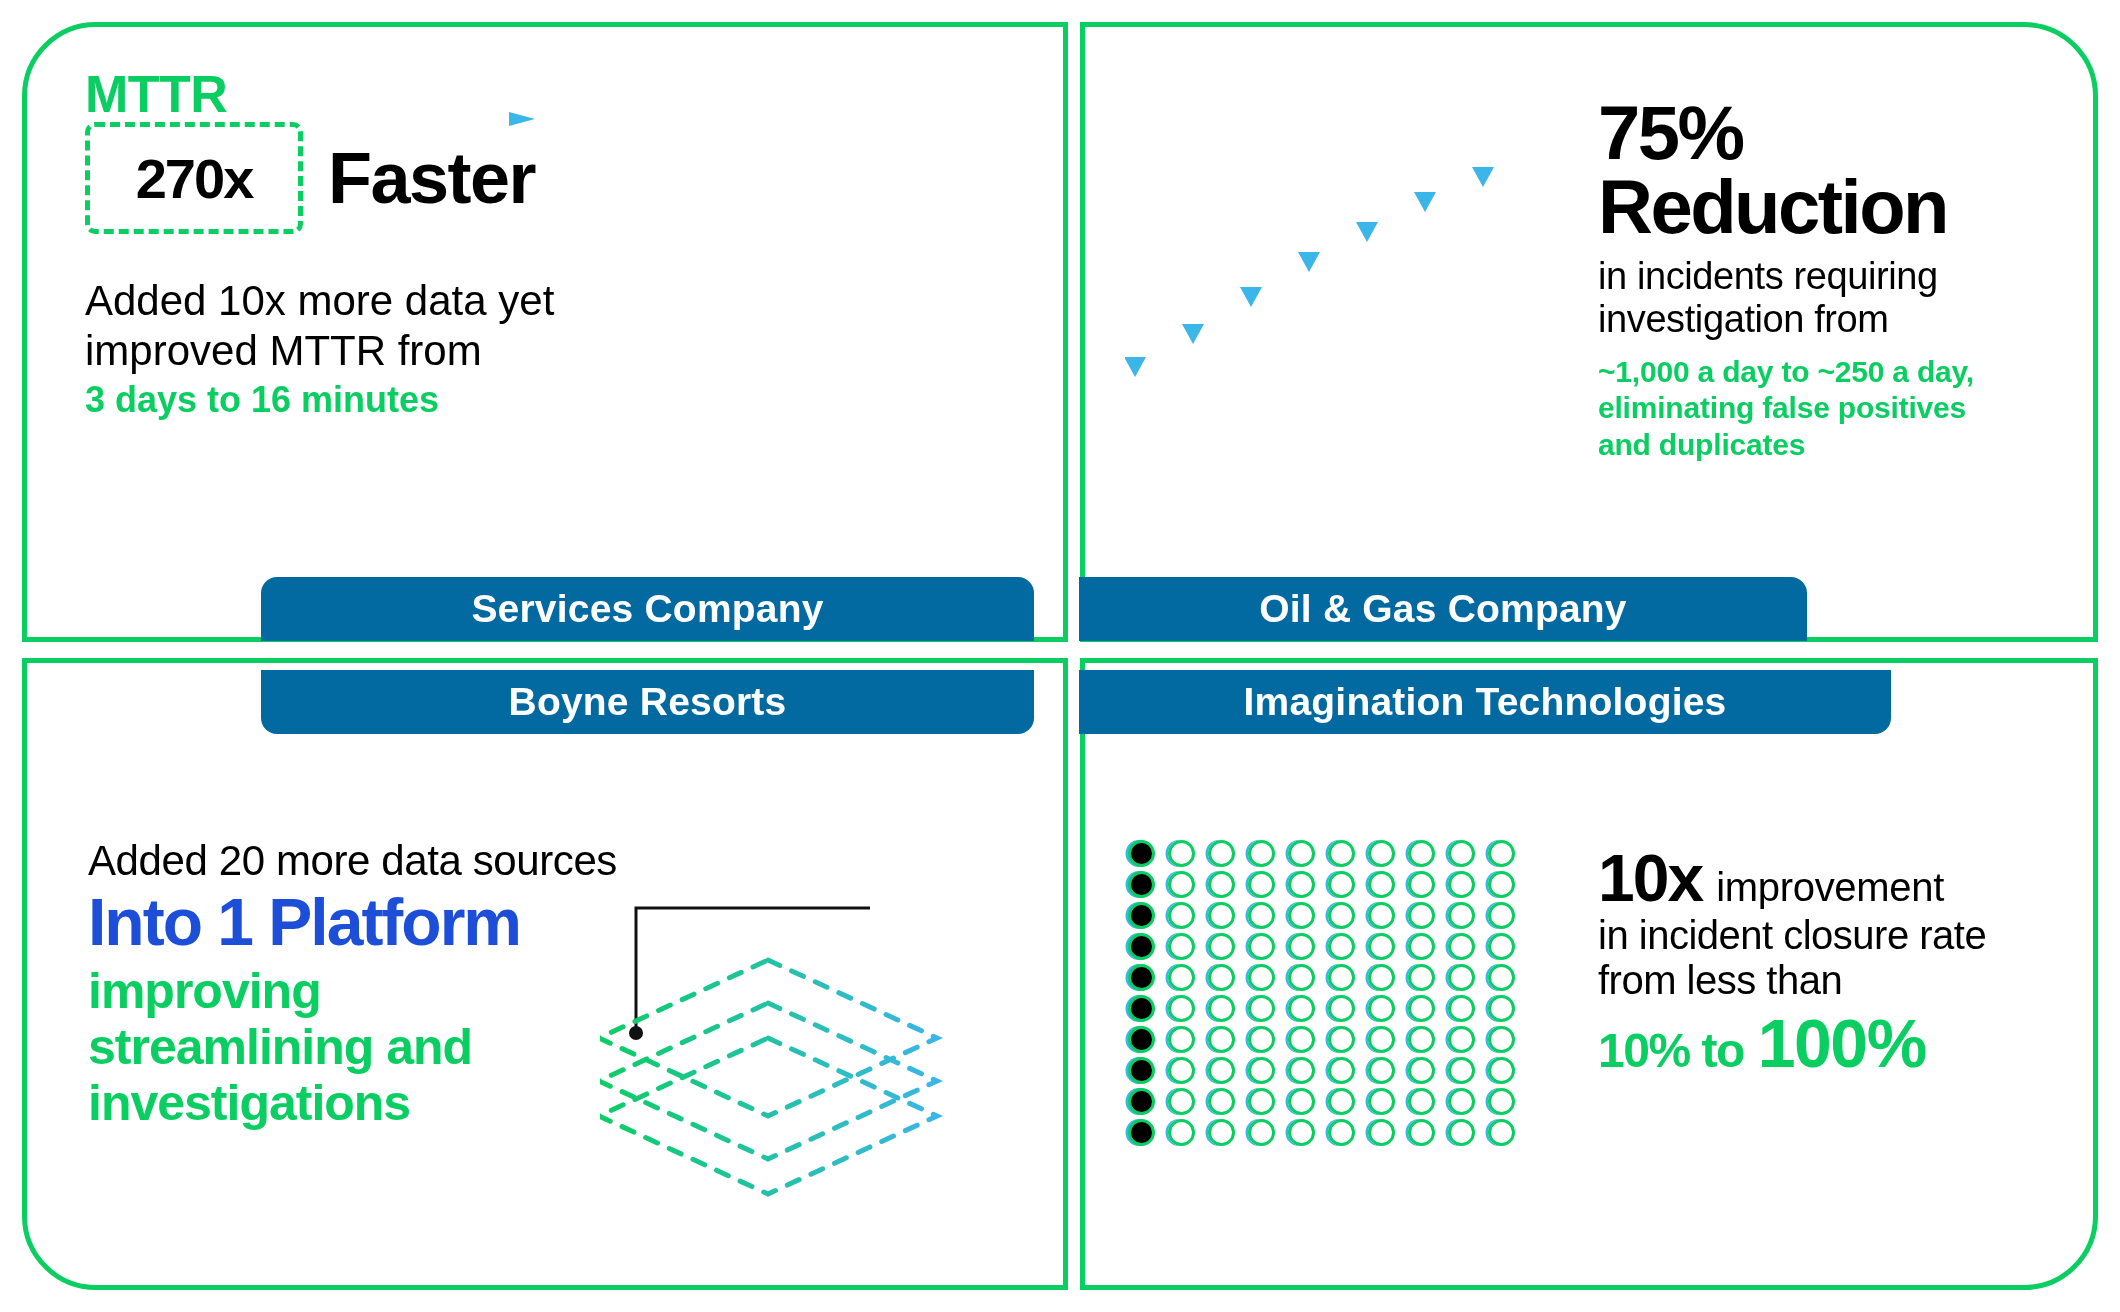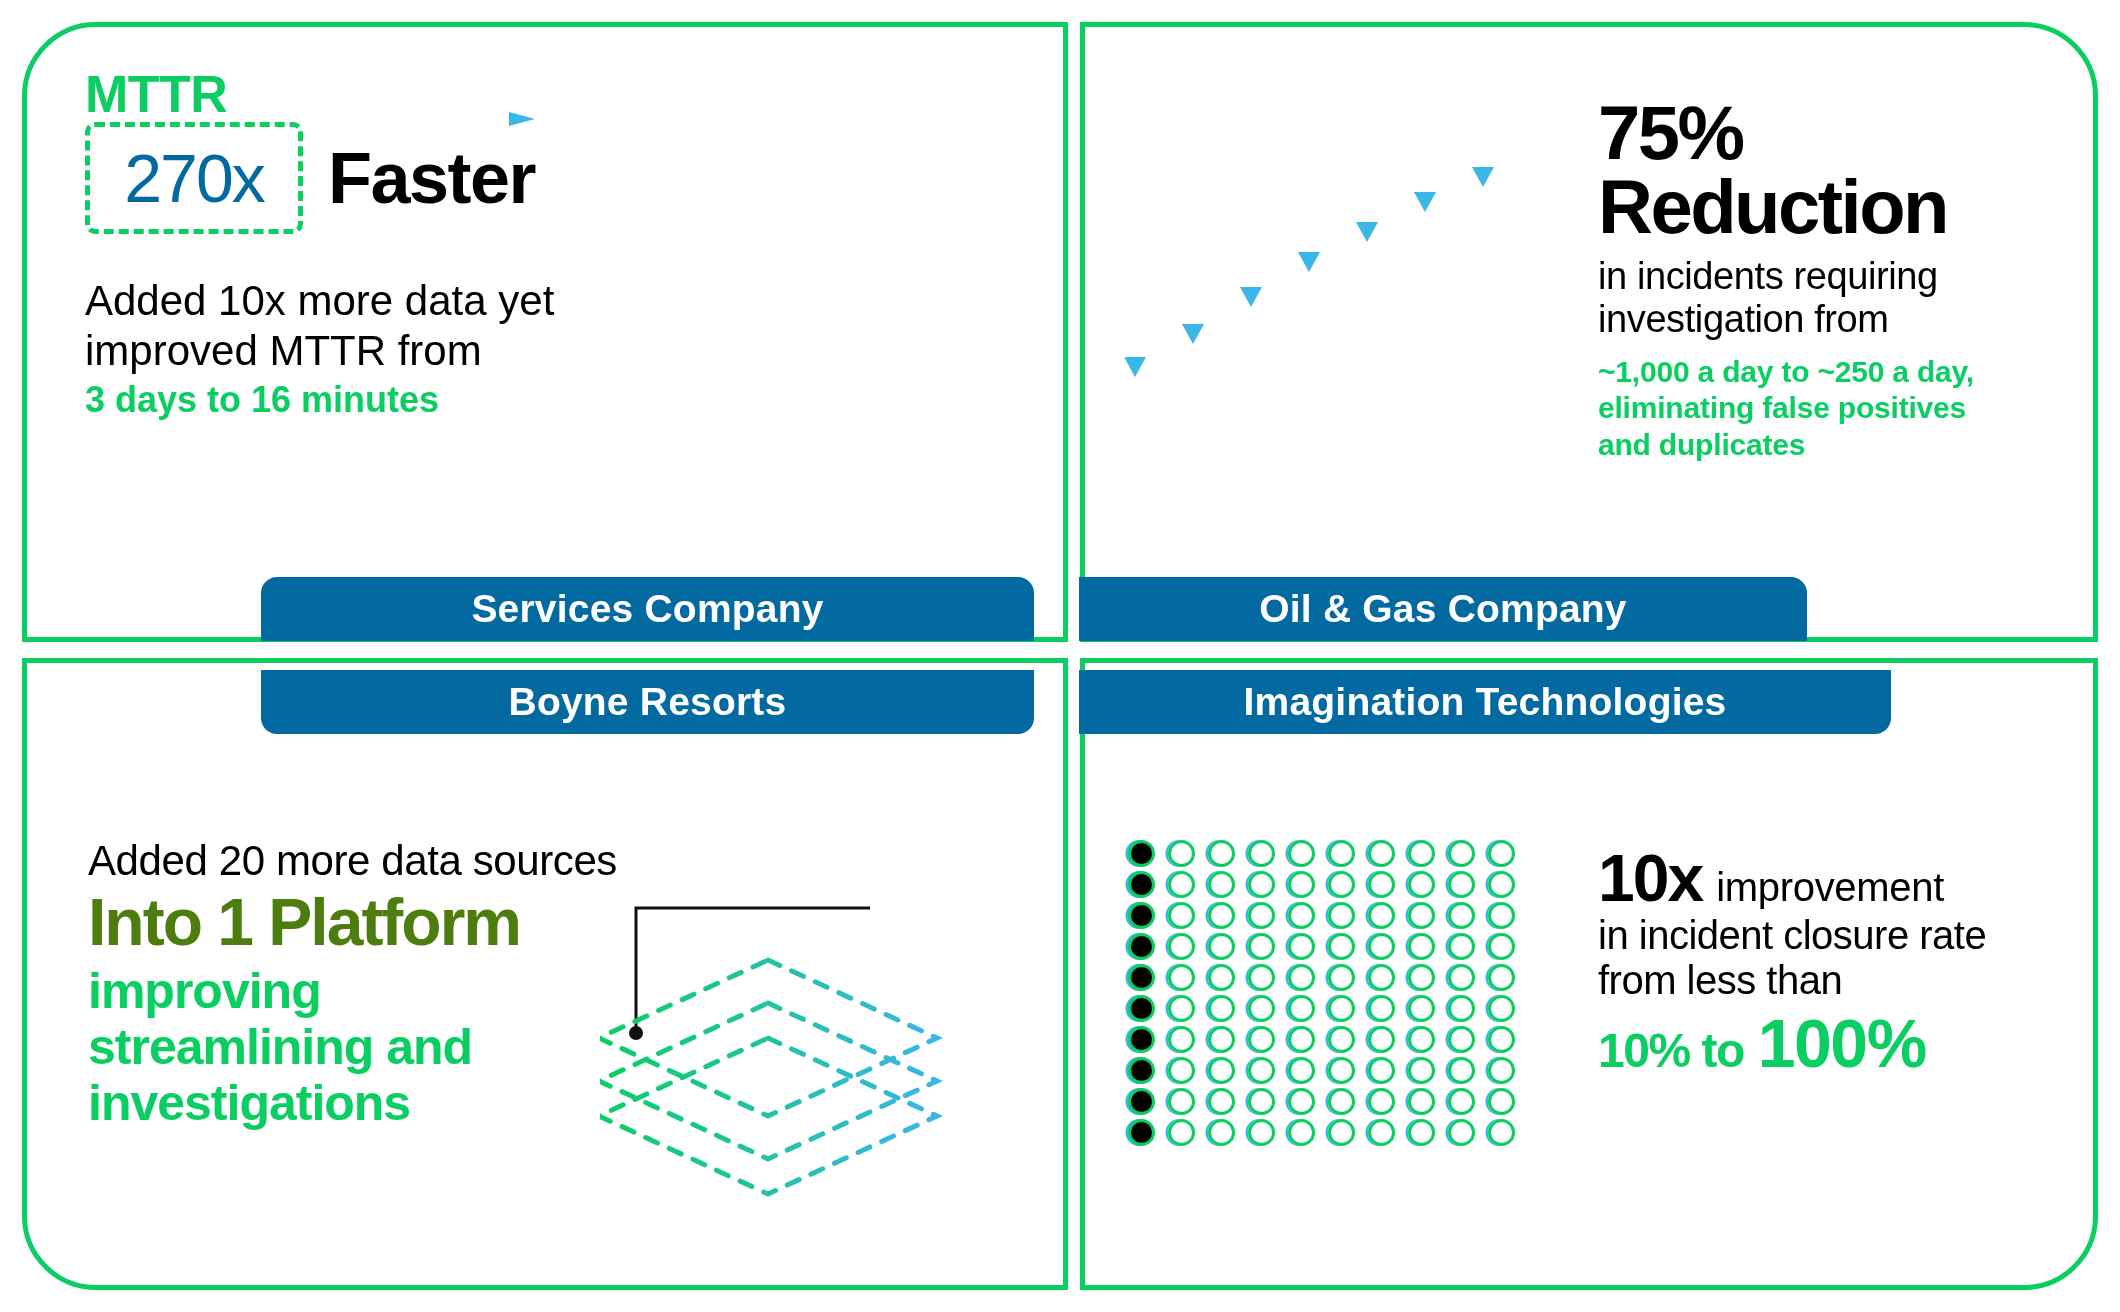"270x" .mttr-270 { color: #0369a1 -> #000000; font-size: 68px -> 56px; font-weight: normal -> bold }
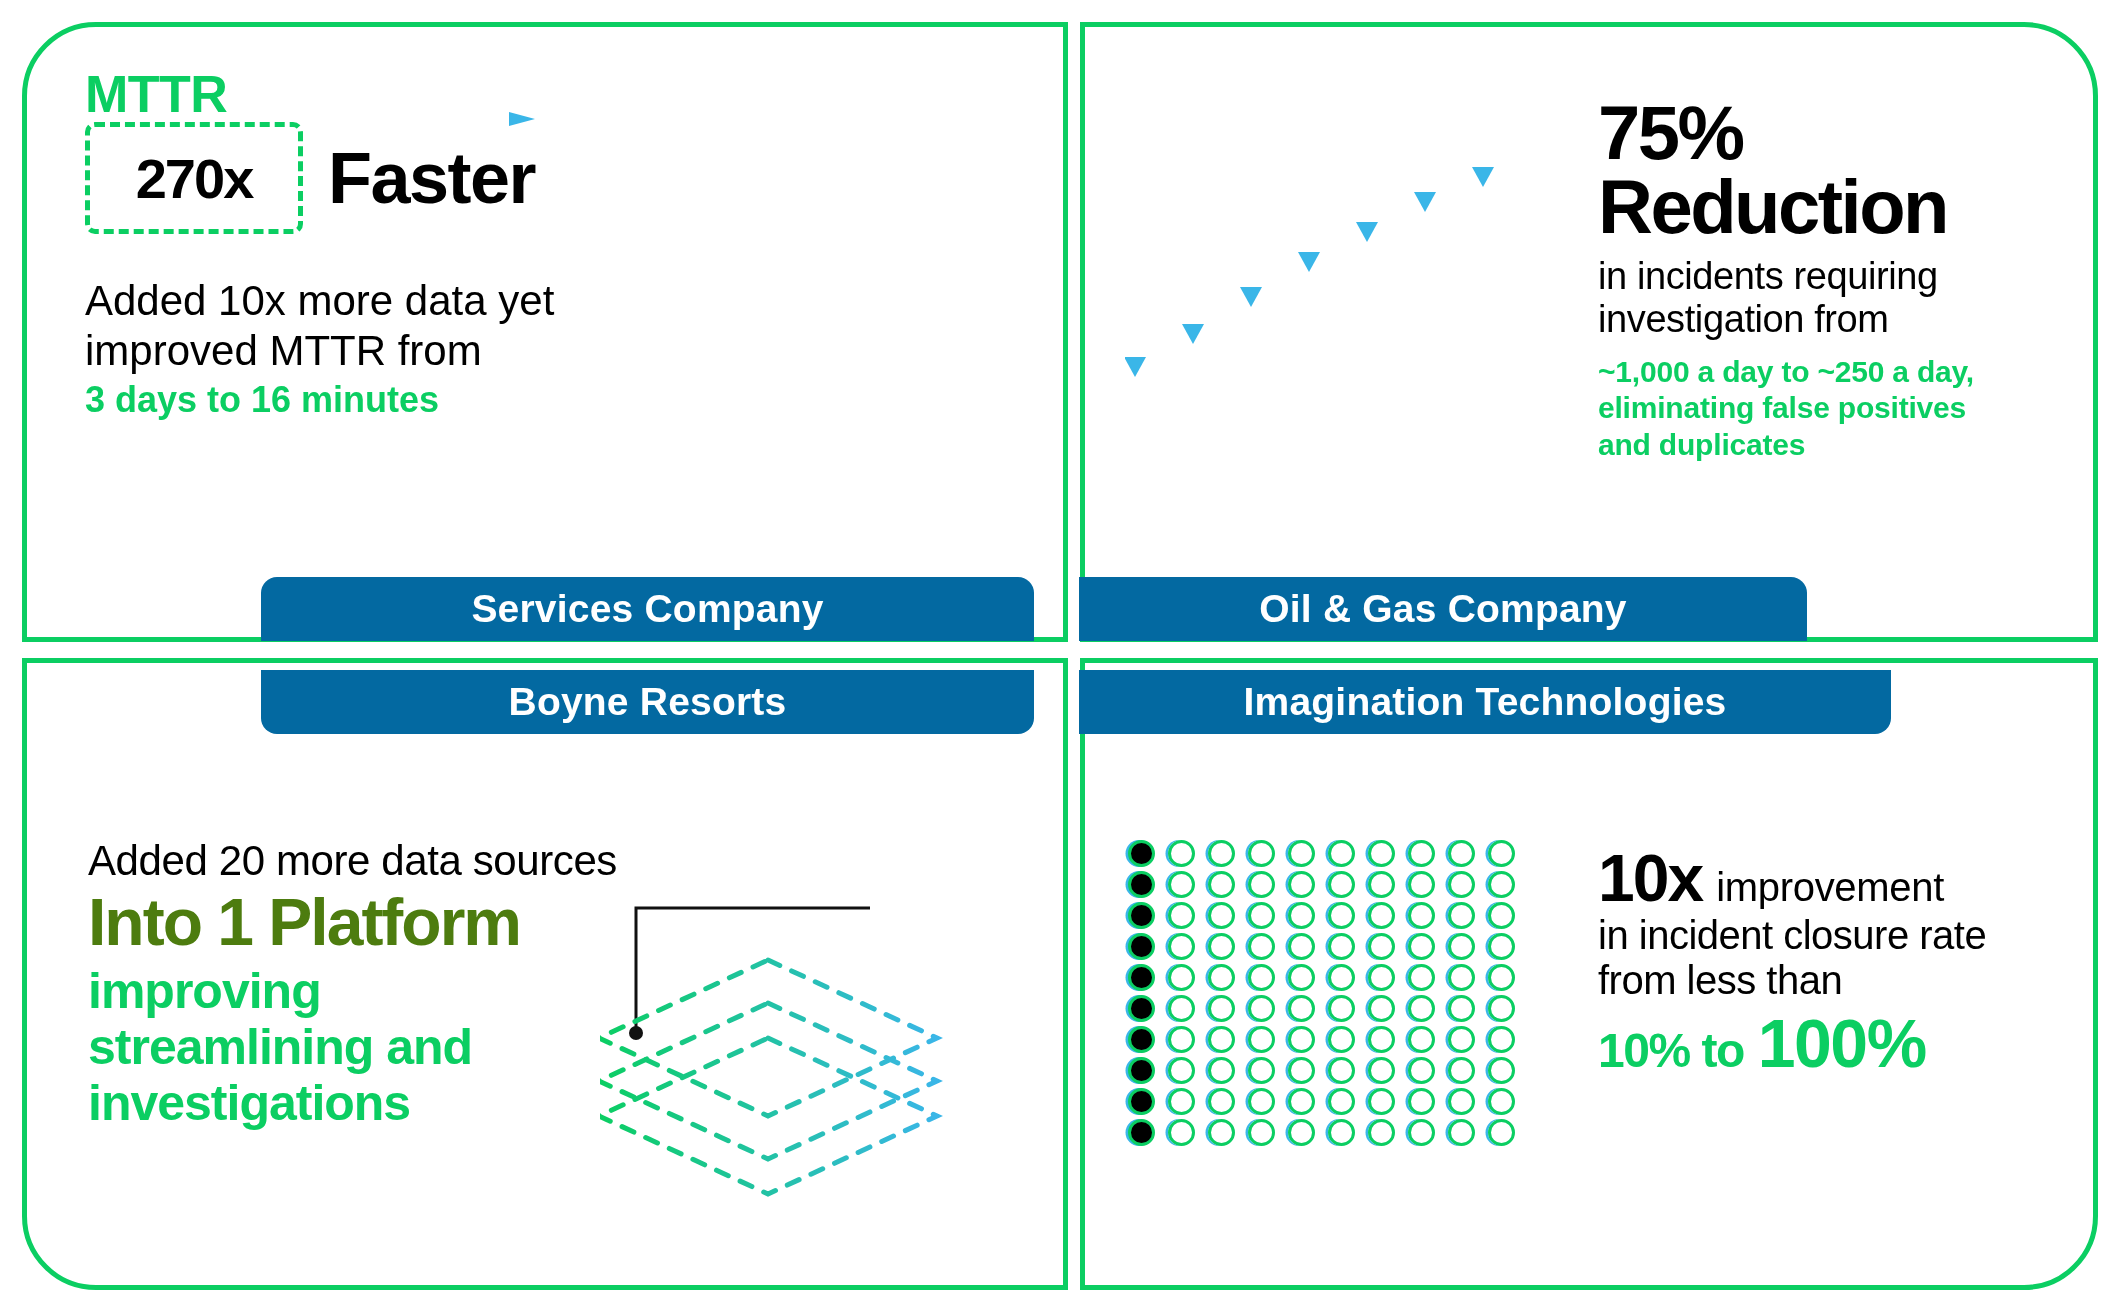"Into 1 Platform" .bl-line2 { color: #4d7c0f -> #1d4ed8 }
